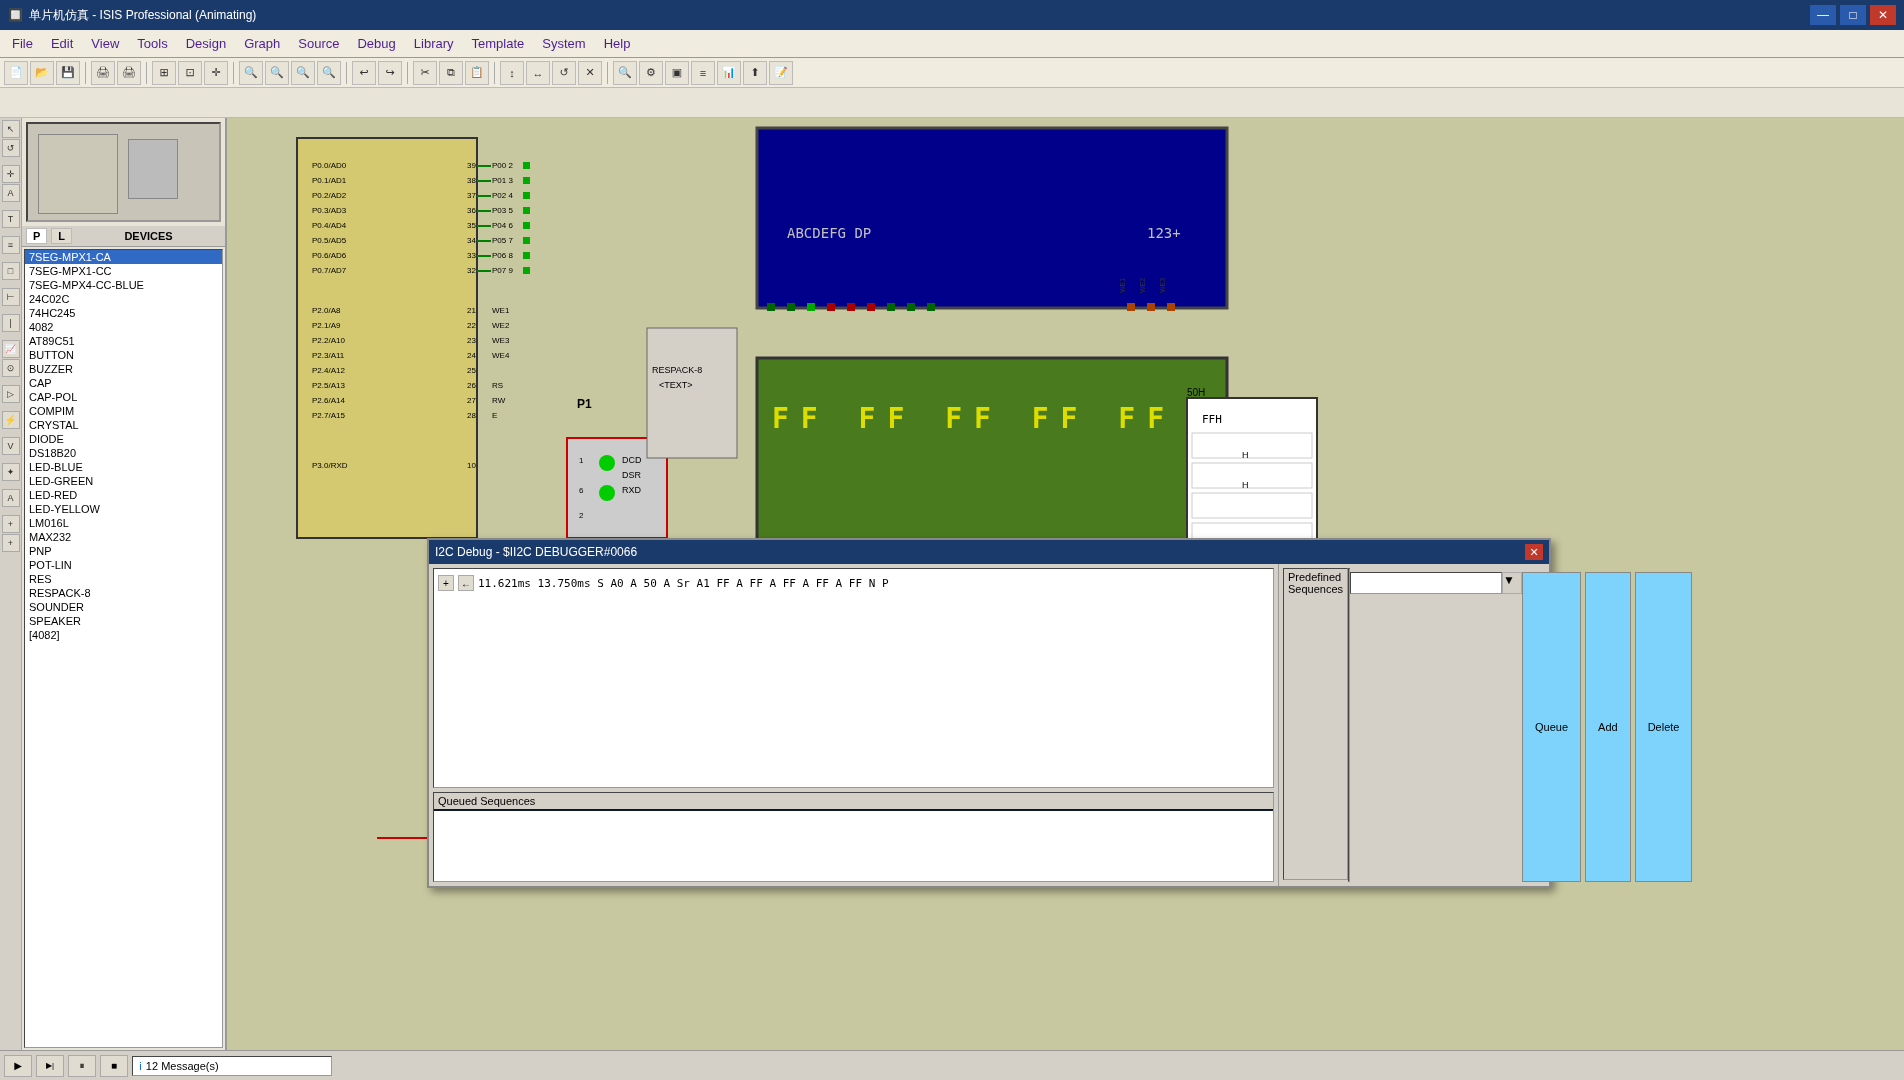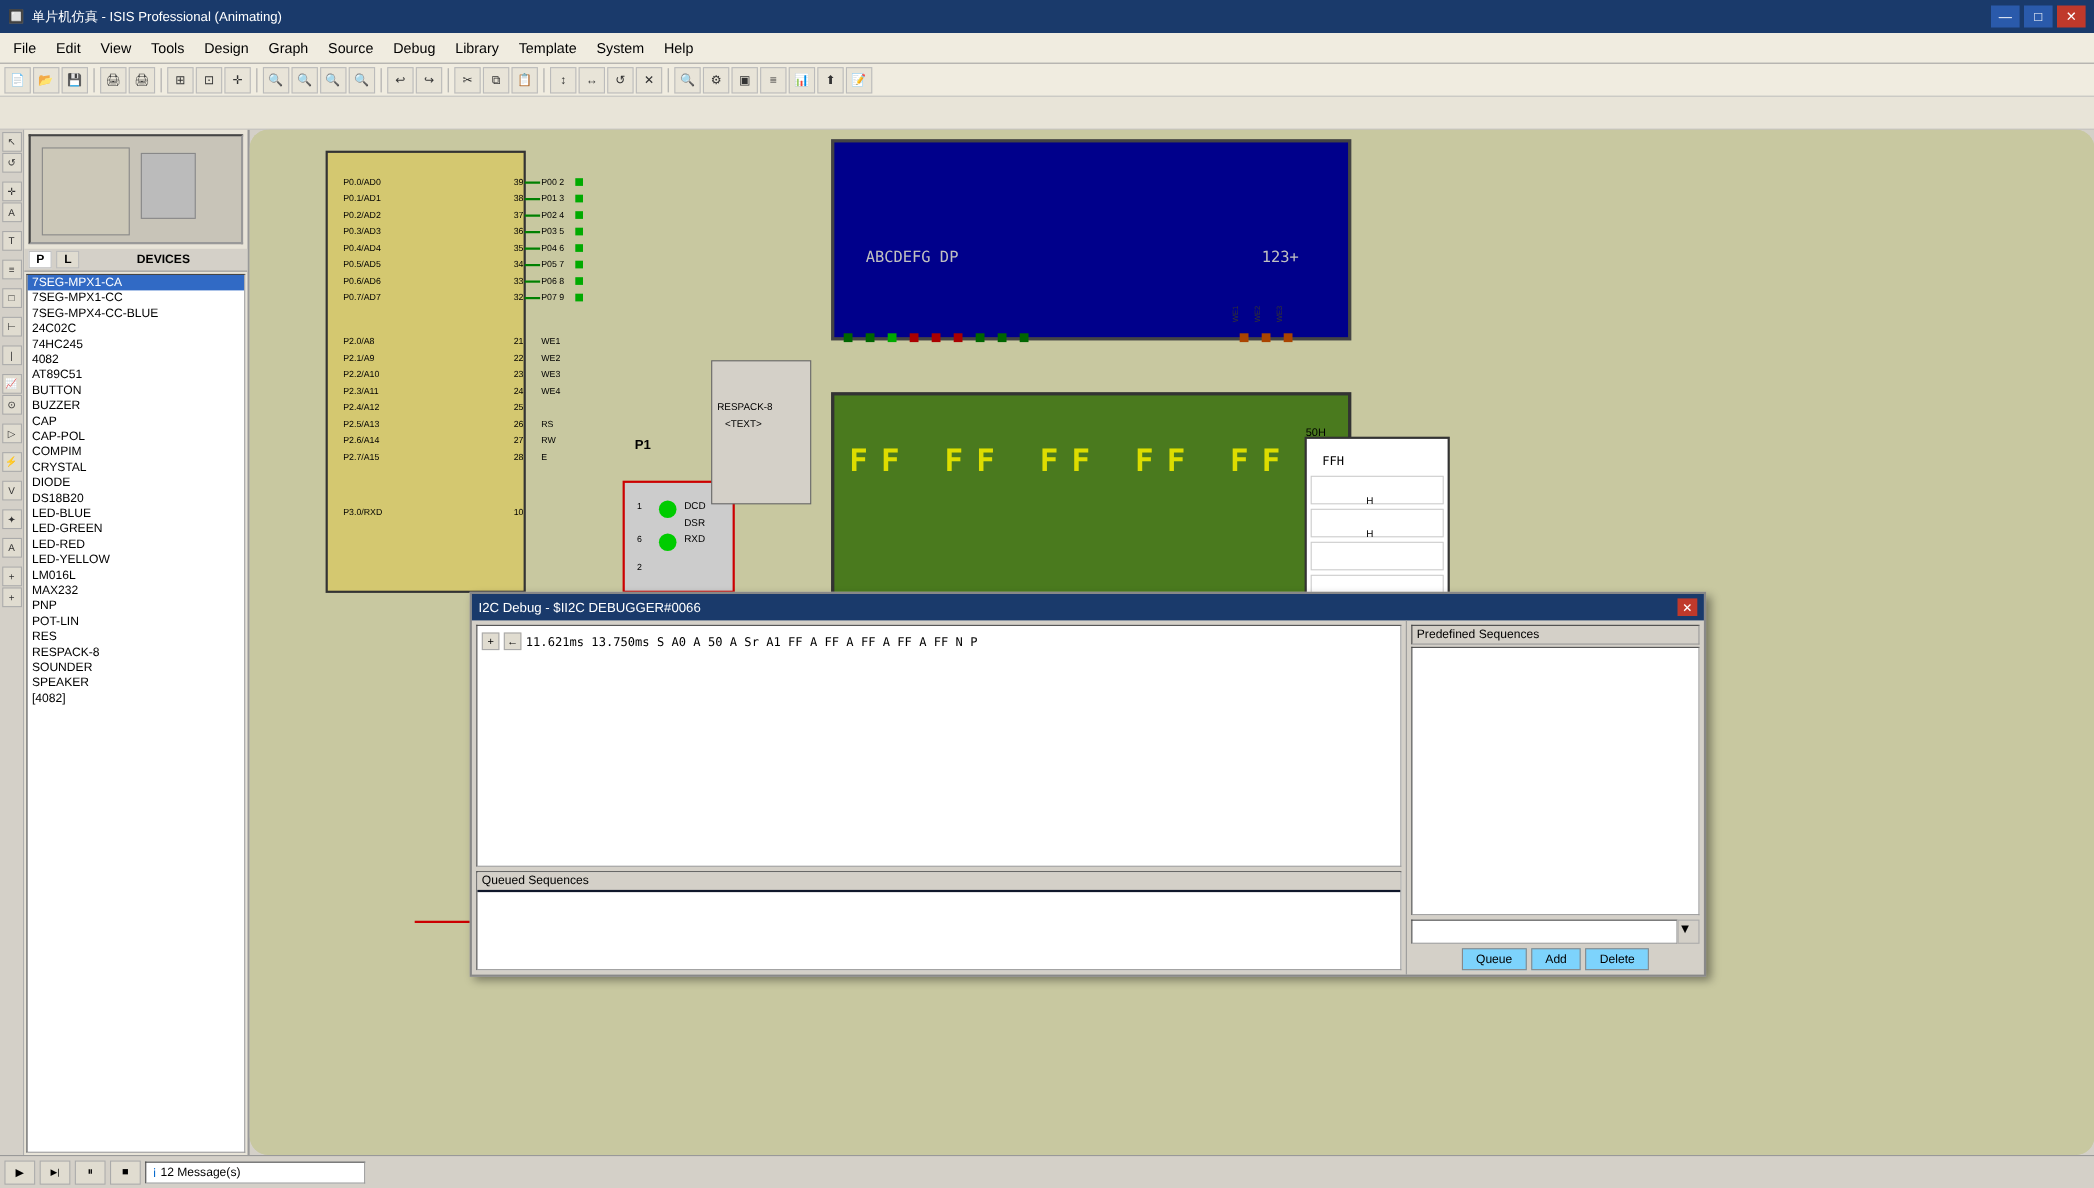"File" .menu-item { color: #000000 -> #4c1d95 }
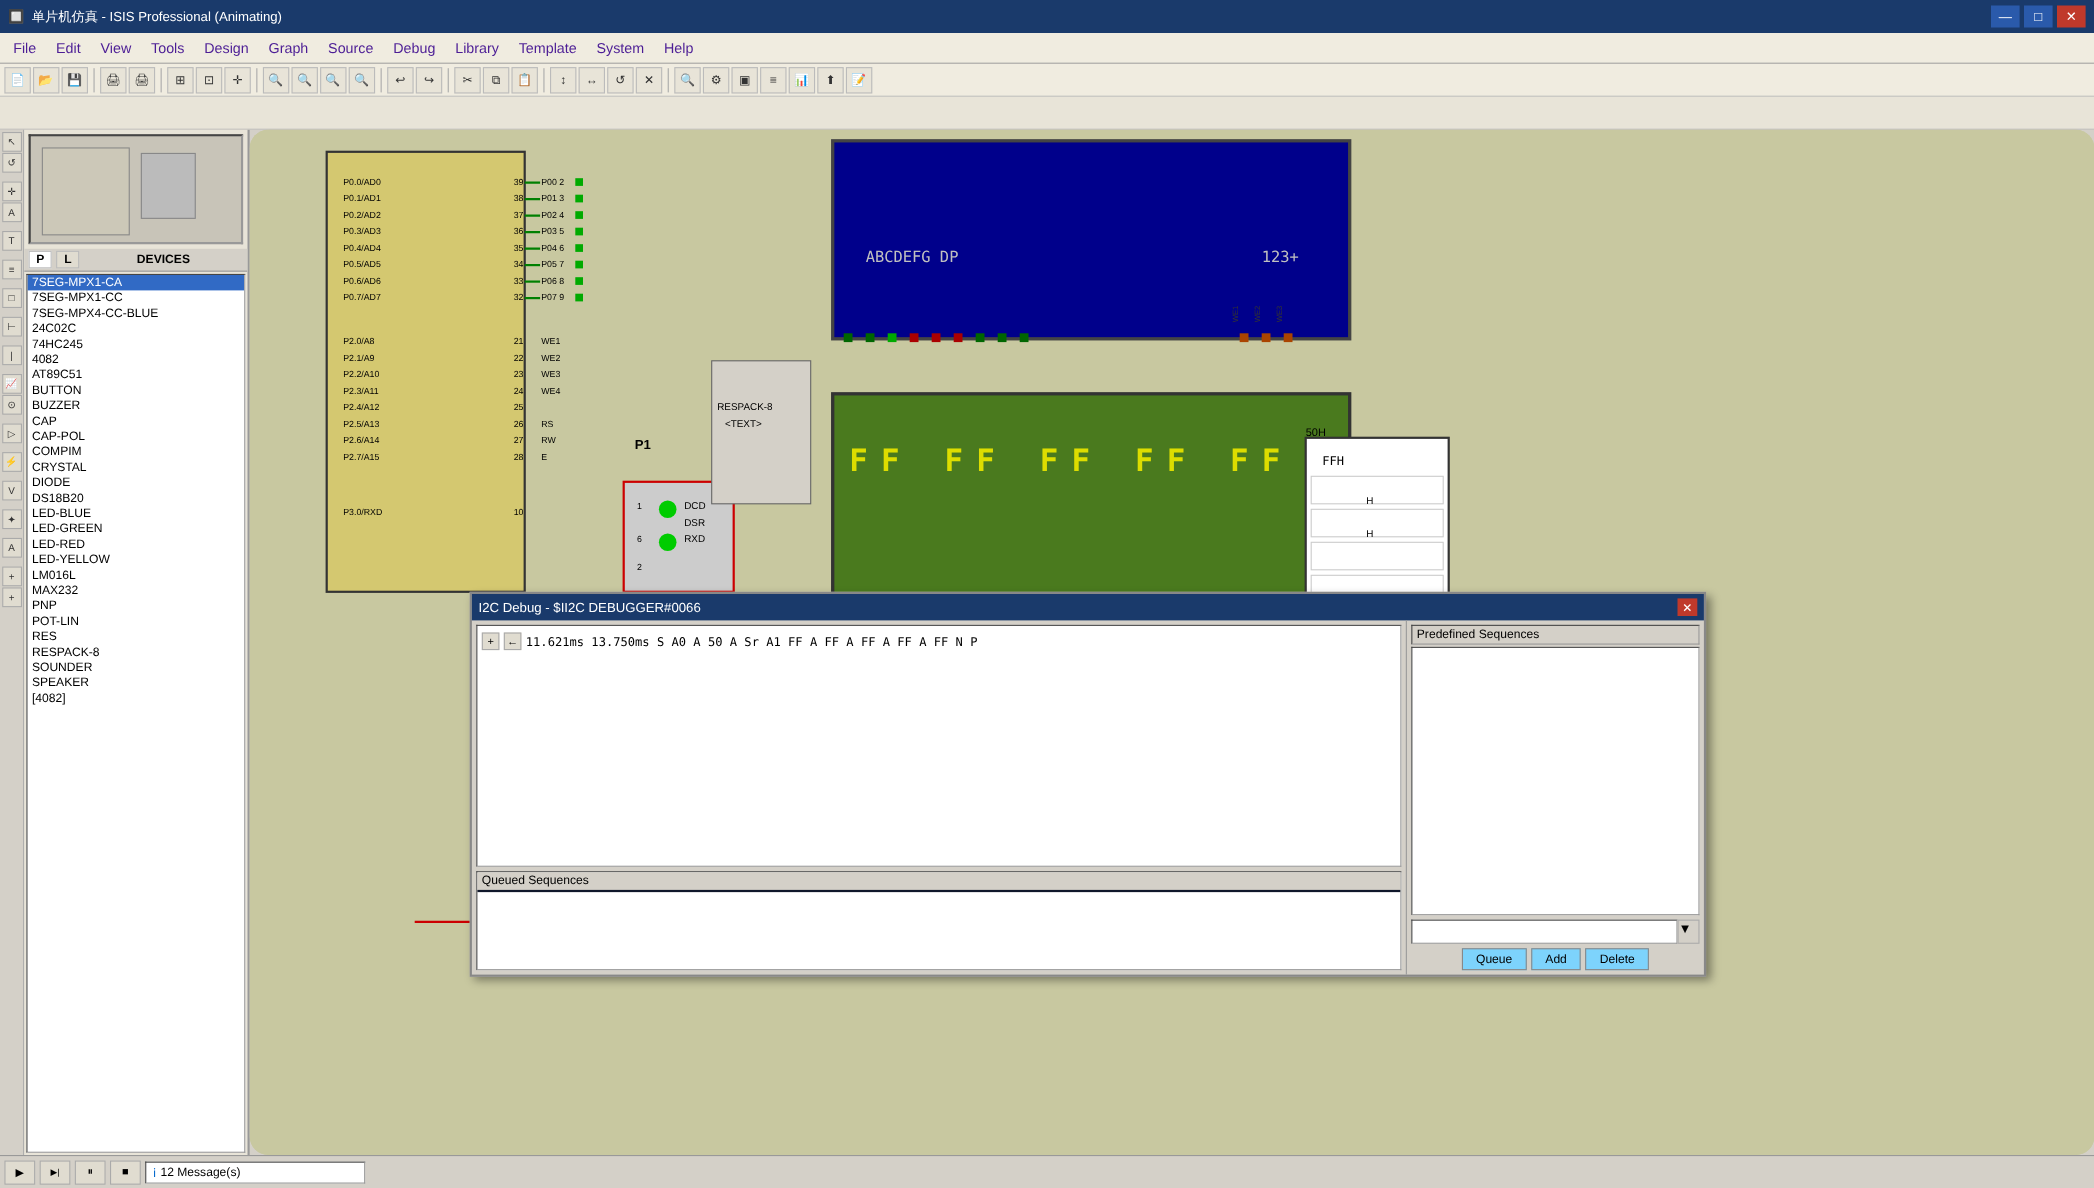"P0.0/AD0" #canvas-area { border-radius: 17px -> none }
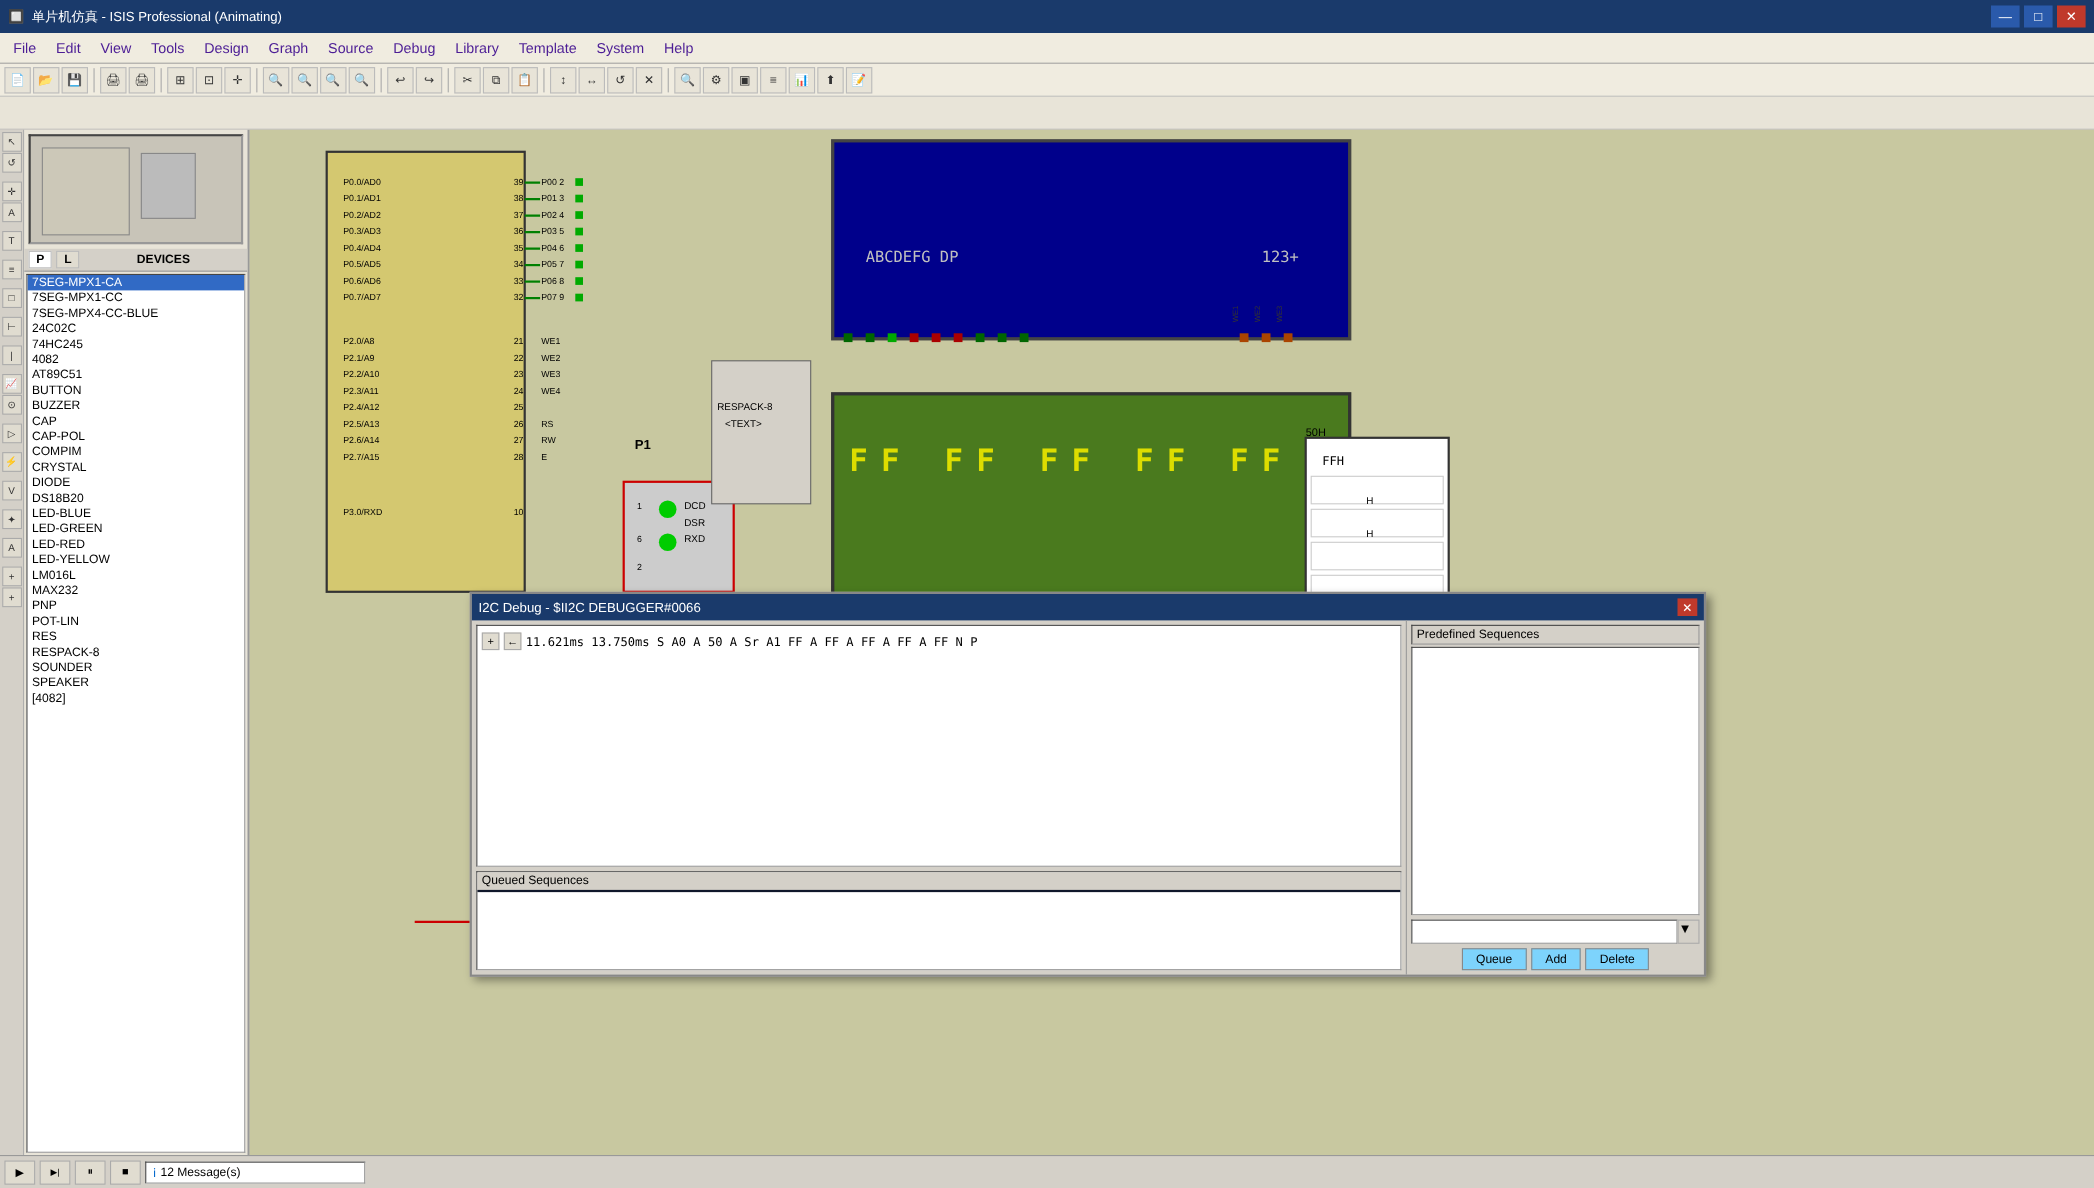"Predefined Sequences" #i2c-right { flex-direction: column -> row }
